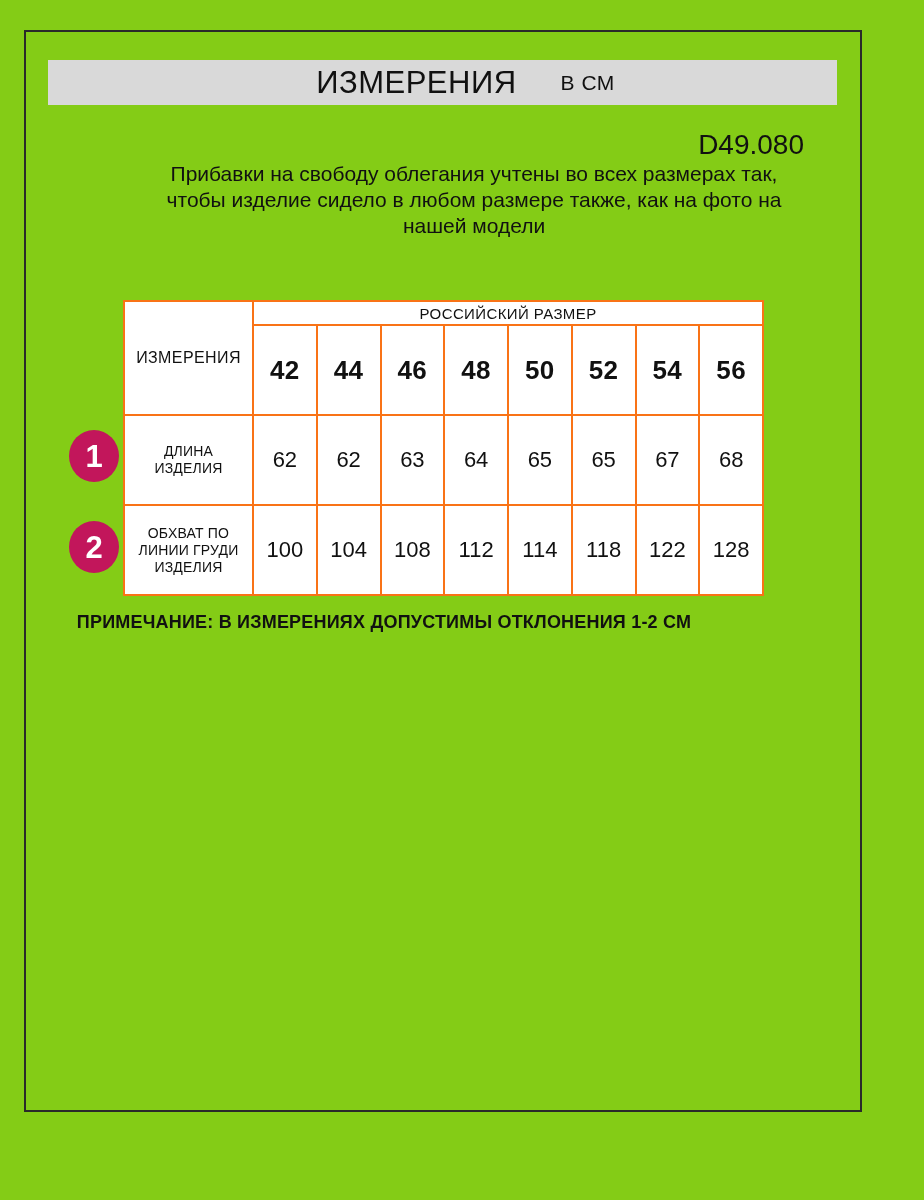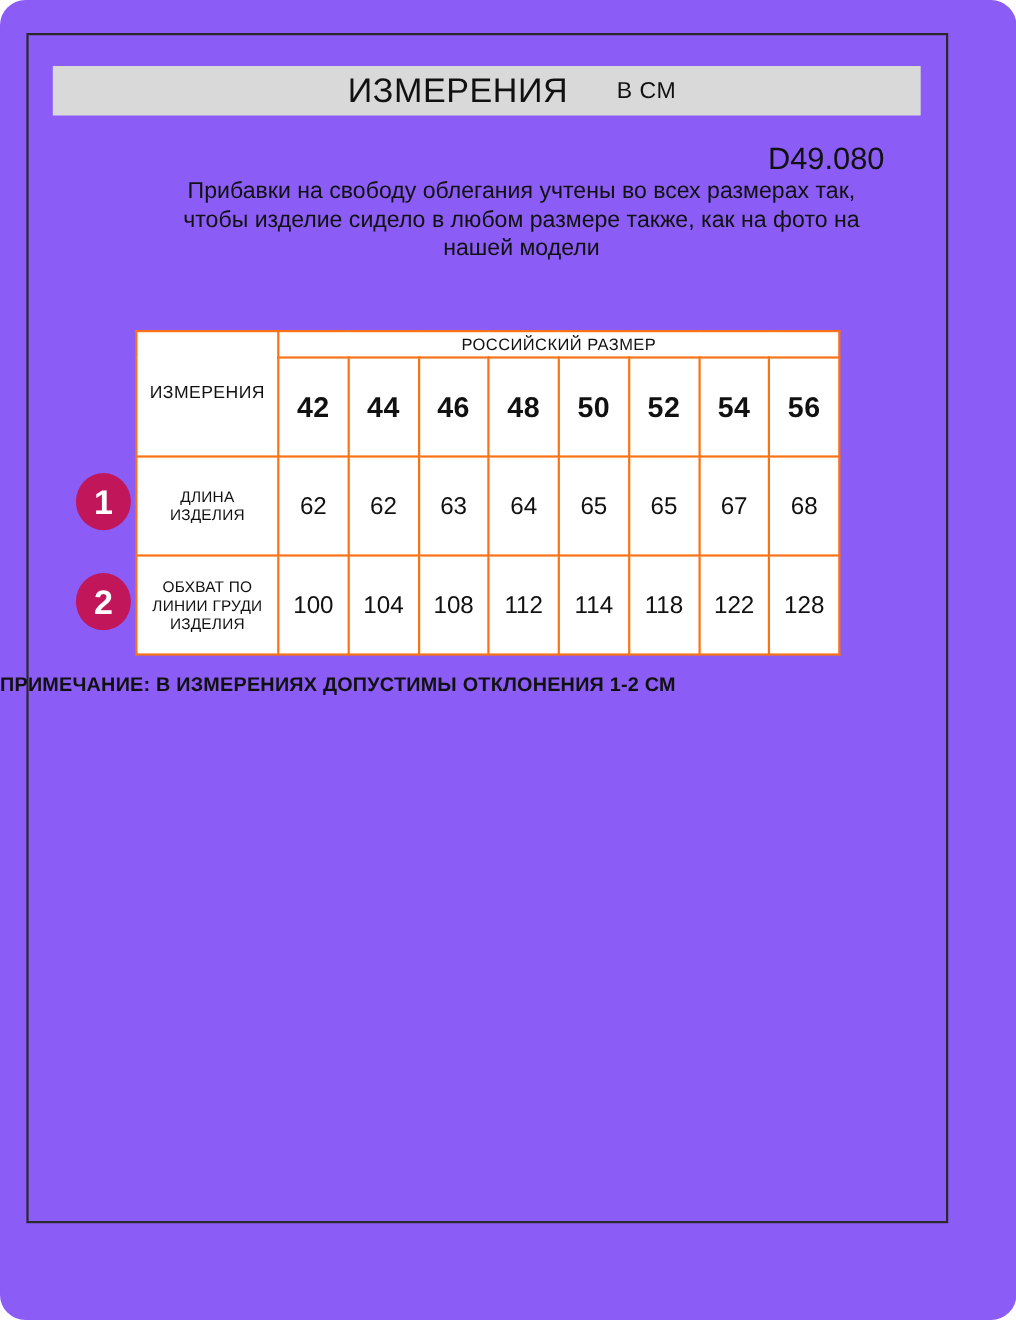"ИЗМЕРЕНИЯ" .page { background: #8b5cf6 -> #84cc16; border-radius: 23px -> none }
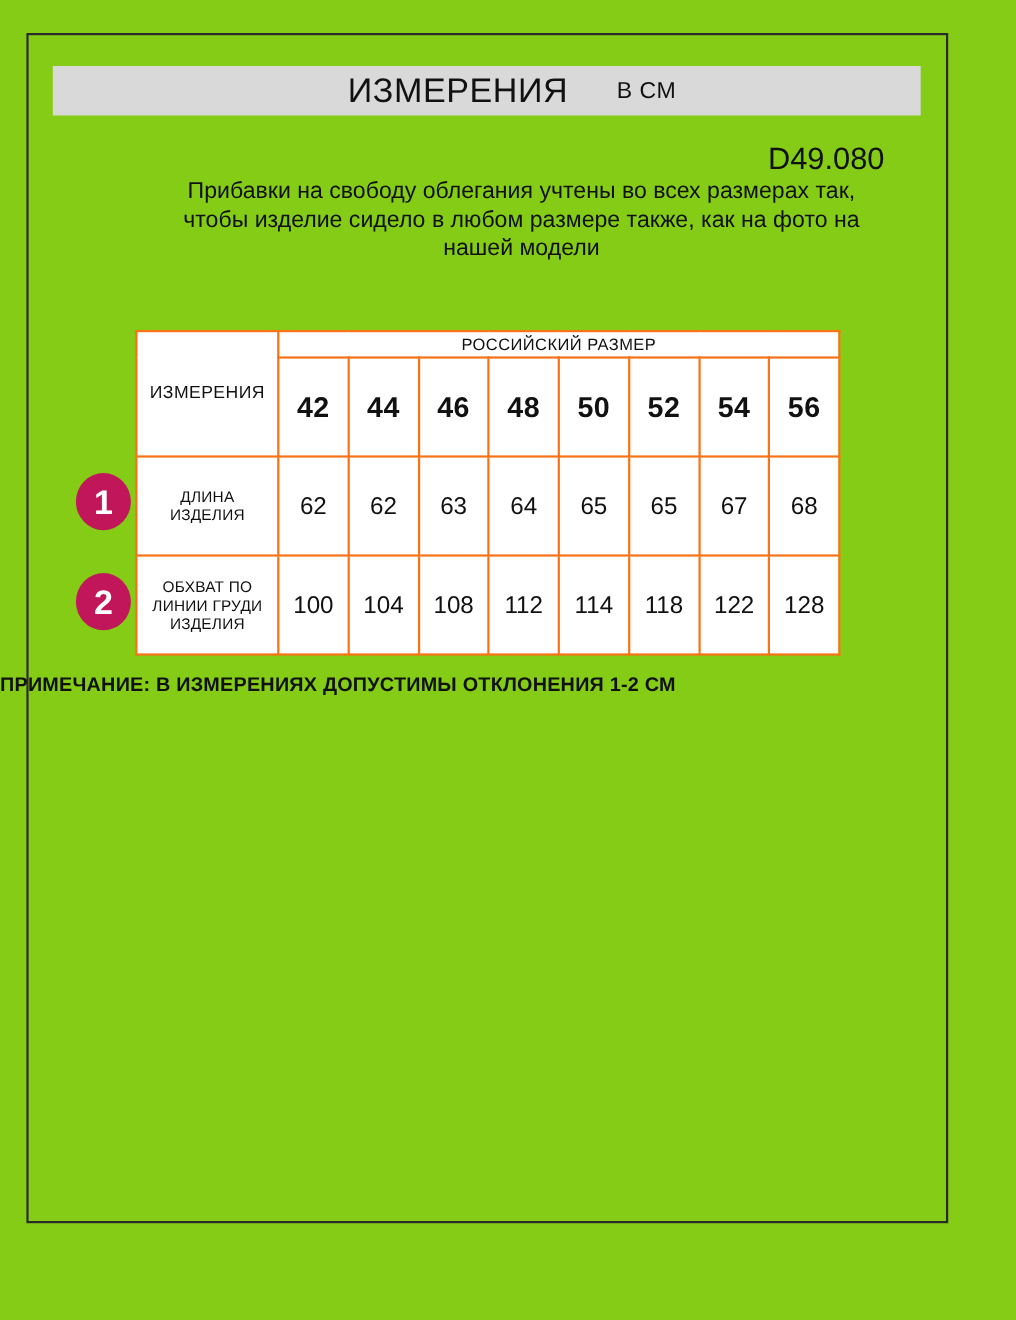"ПРИМЕЧАНИЕ: В ИЗМЕРЕНИЯХ ДОПУСТИМЫ" .note { text-align: none -> center }
